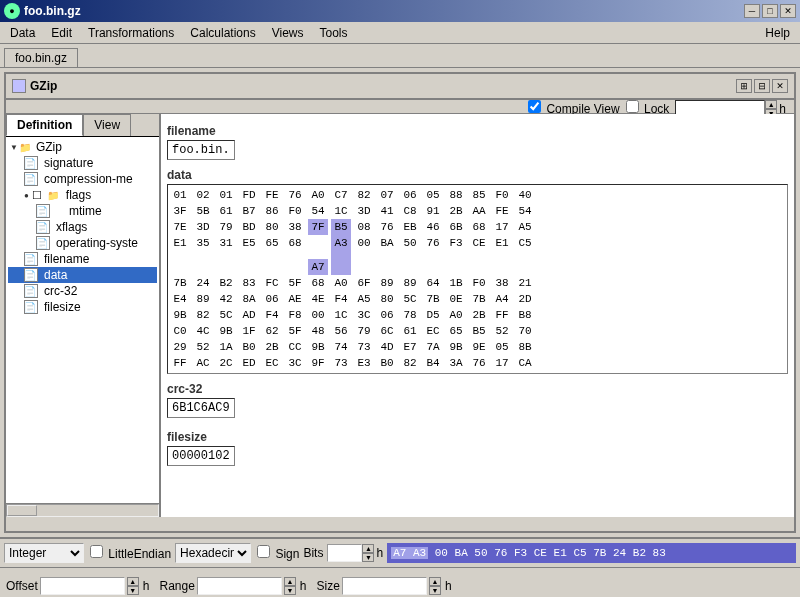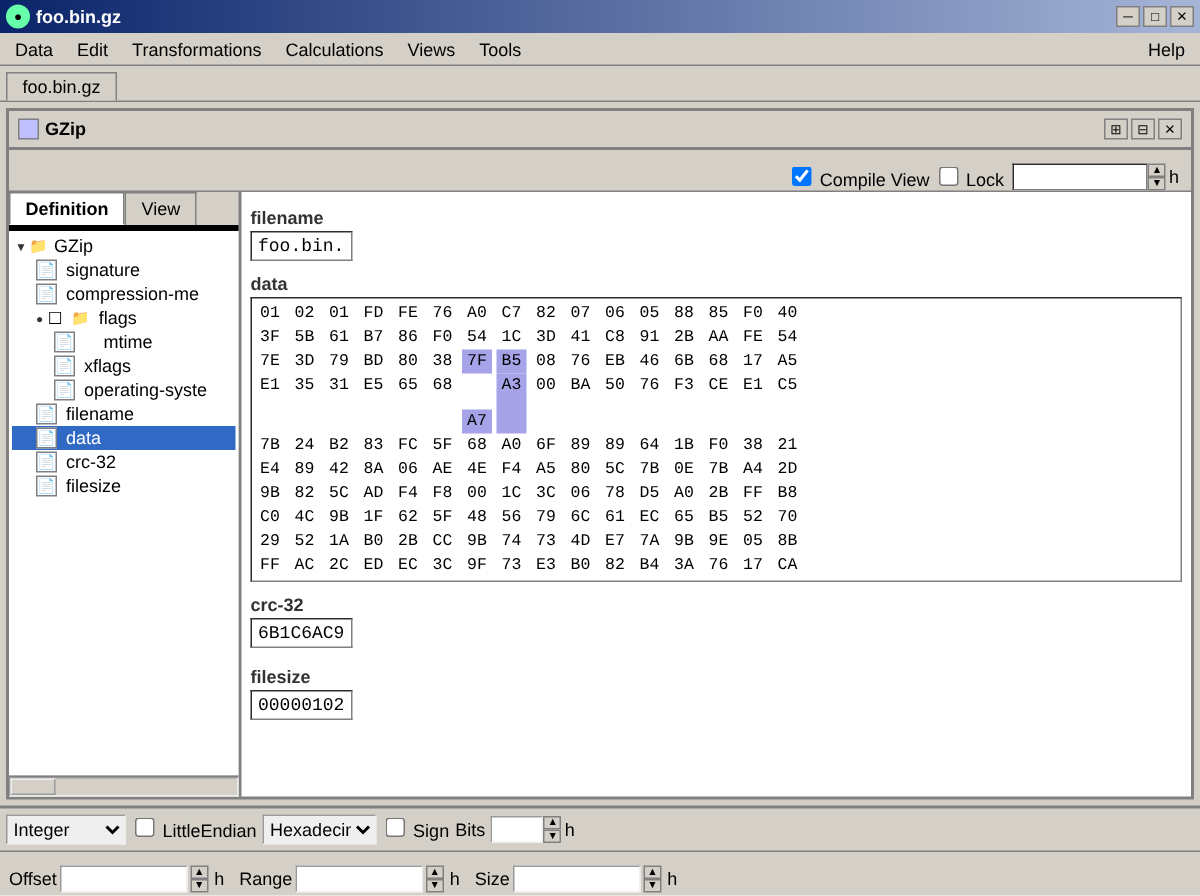"Compile View" .toolbar-row { align-items: flex-end -> flex-start; height: 28px -> 14px }
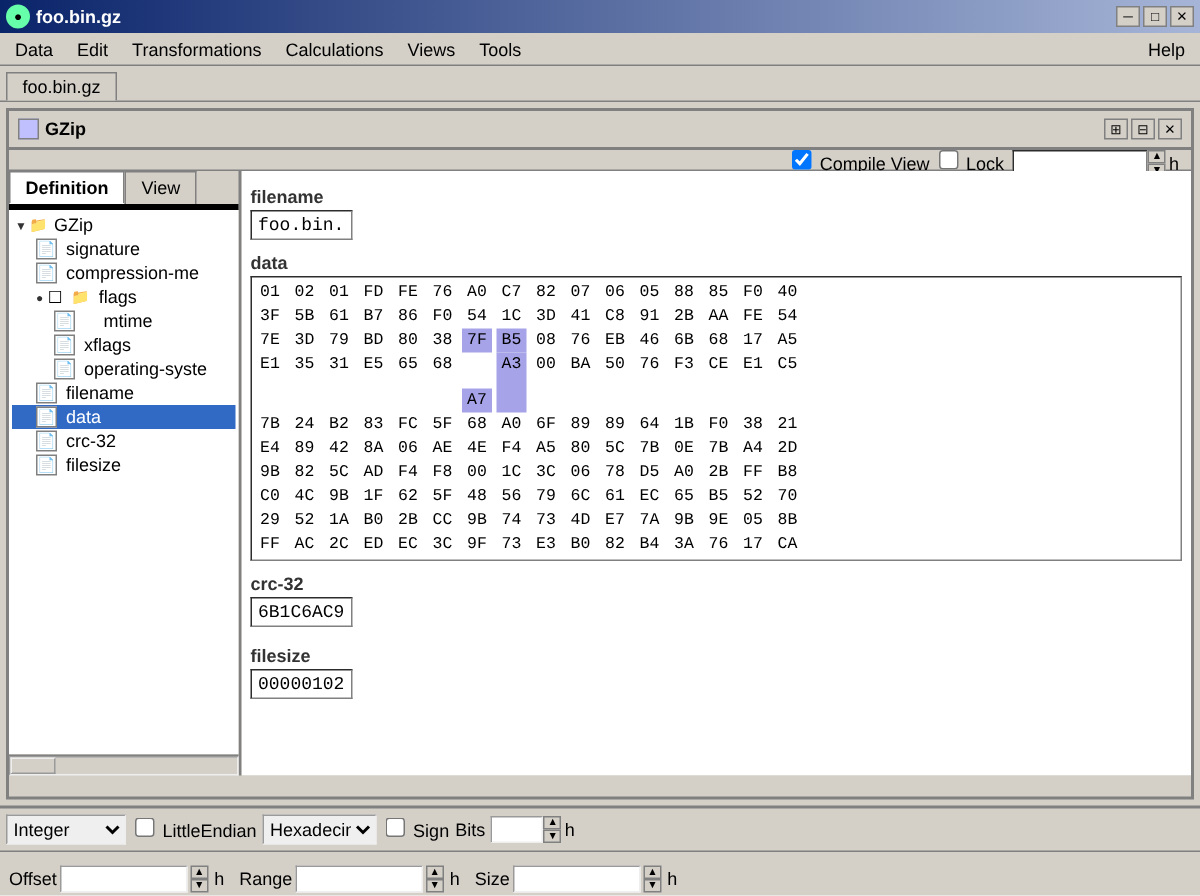"Definition" .def-view-tabs { border-bottom: 4px solid #000000 -> 1px solid #000000 }
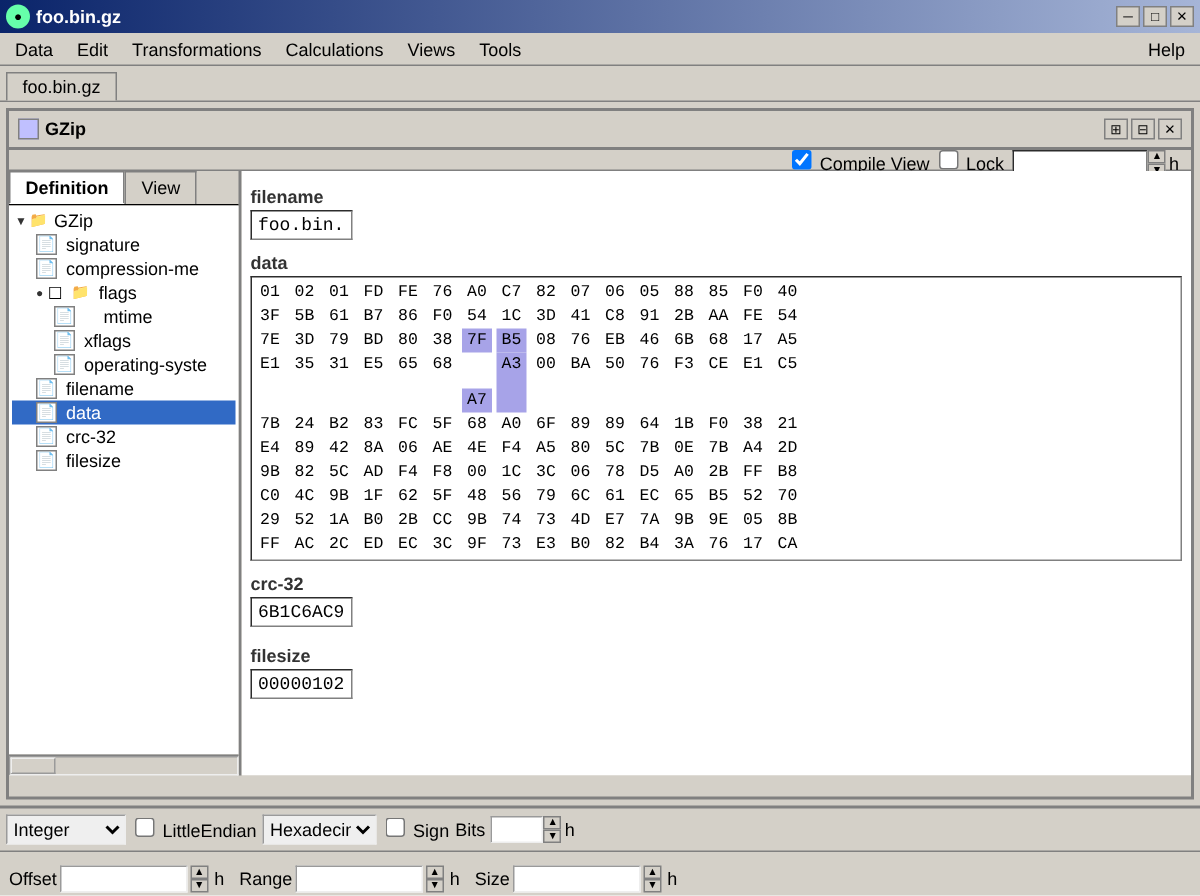"A7 A3" div.hex-display { html: none -> <div> <span>A7 A3</span> <span>&nbsp;00 BA 50 76 F3 CE E1 C5 7B 24 B2 83</span> </div> }
